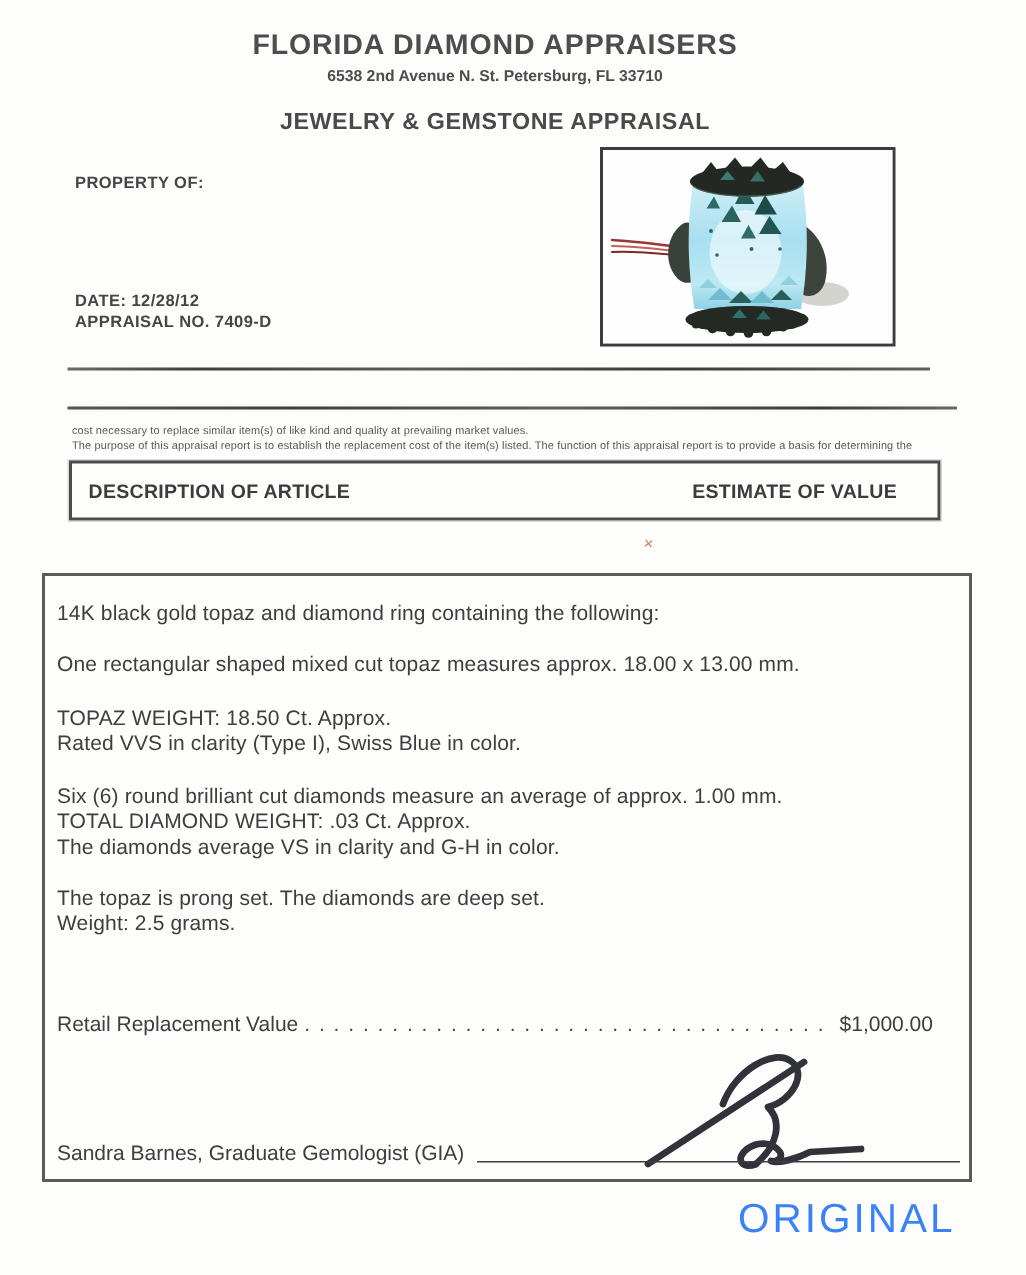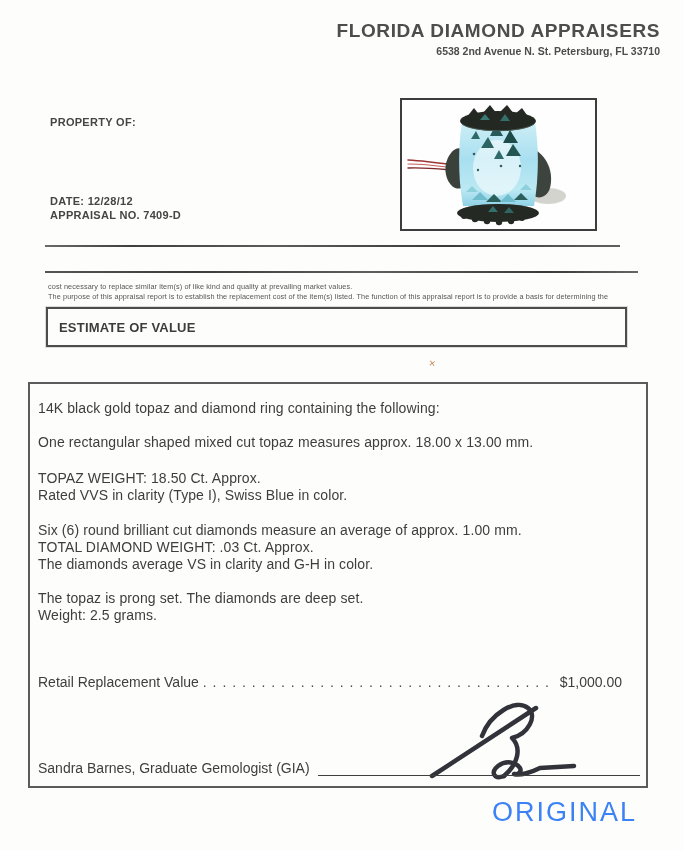"FLORIDA DIAMOND APPRAISERS" .letterhead { text-align: right -> center }
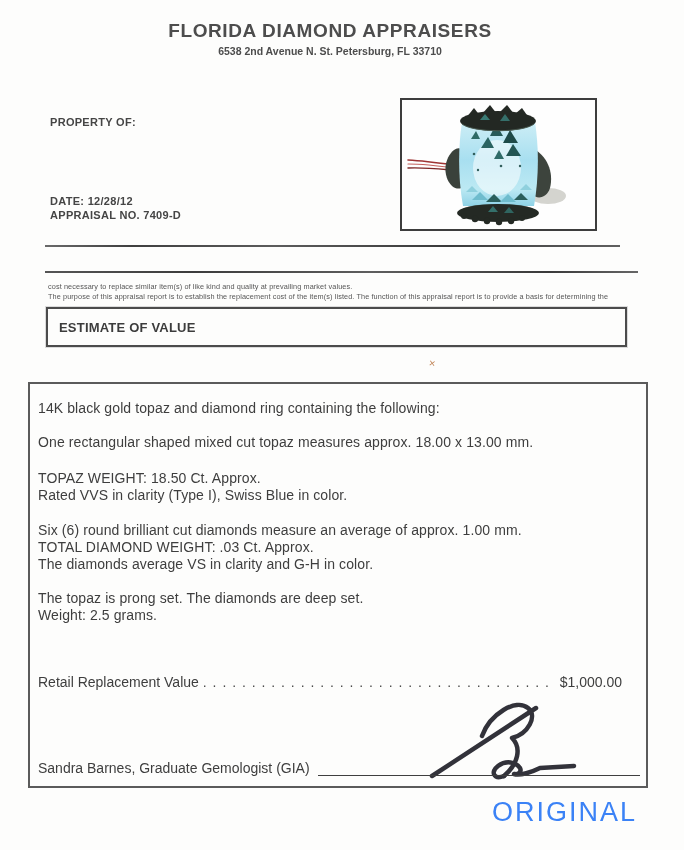"JEWELRY & GEMSTONE APPRAISAL" div.doc-title { html: none -> <div>JEWELRY &amp; GEMSTONE APPRAISAL</div> }
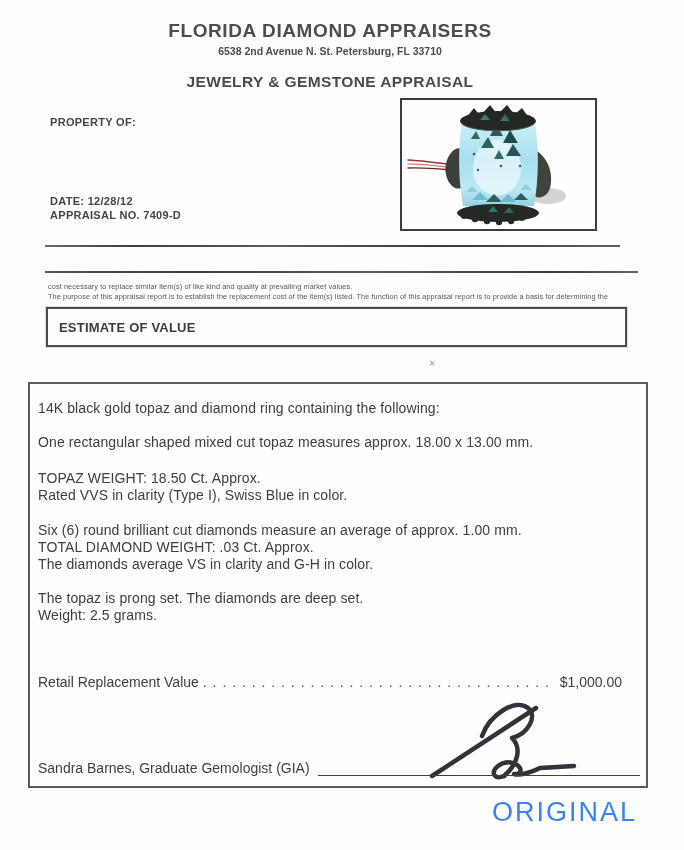"DESCRIPTION OF ARTICLE" span.col-label { html: none -> <span>DESCRIPTION OF ARTICLE</span> }
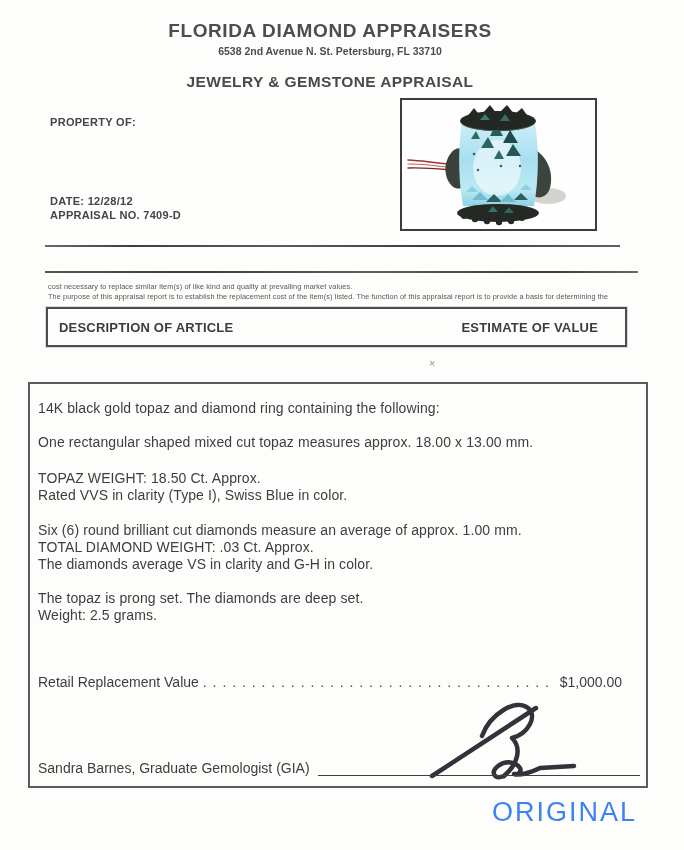"Sandra Barnes, Graduate Gemologist (GIA)" .signer-row { align-items: flex-end -> flex-start }
